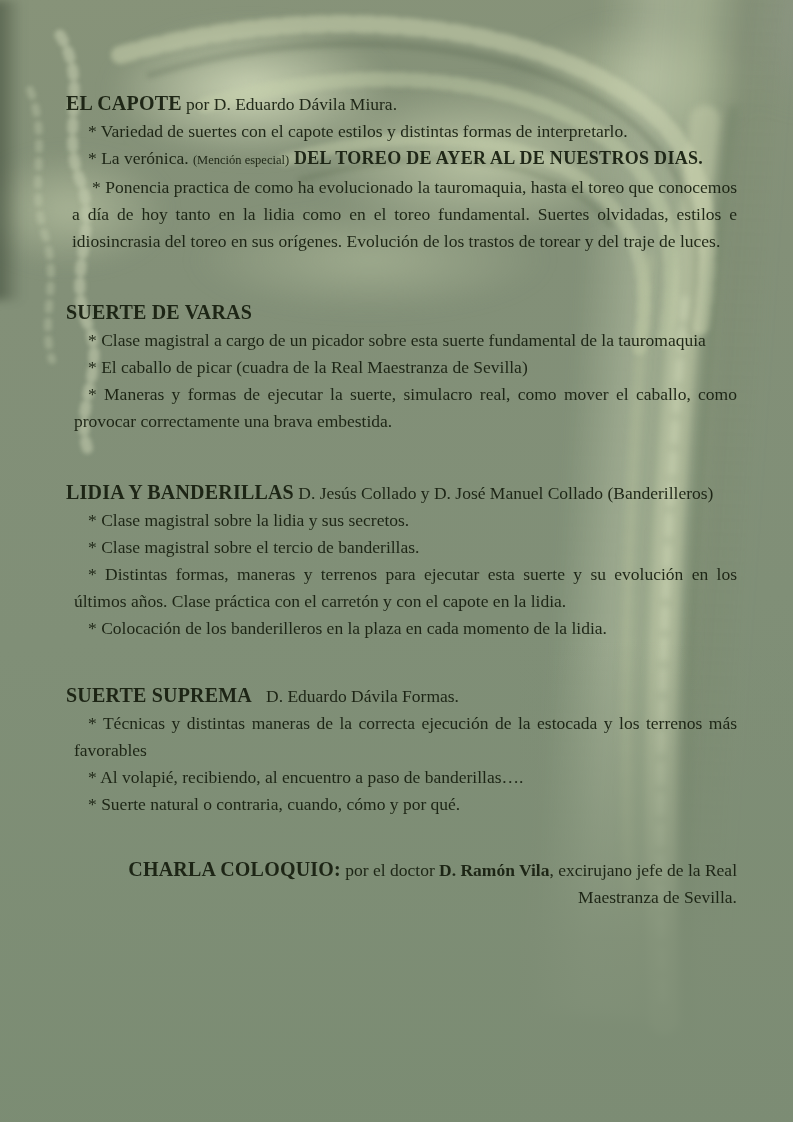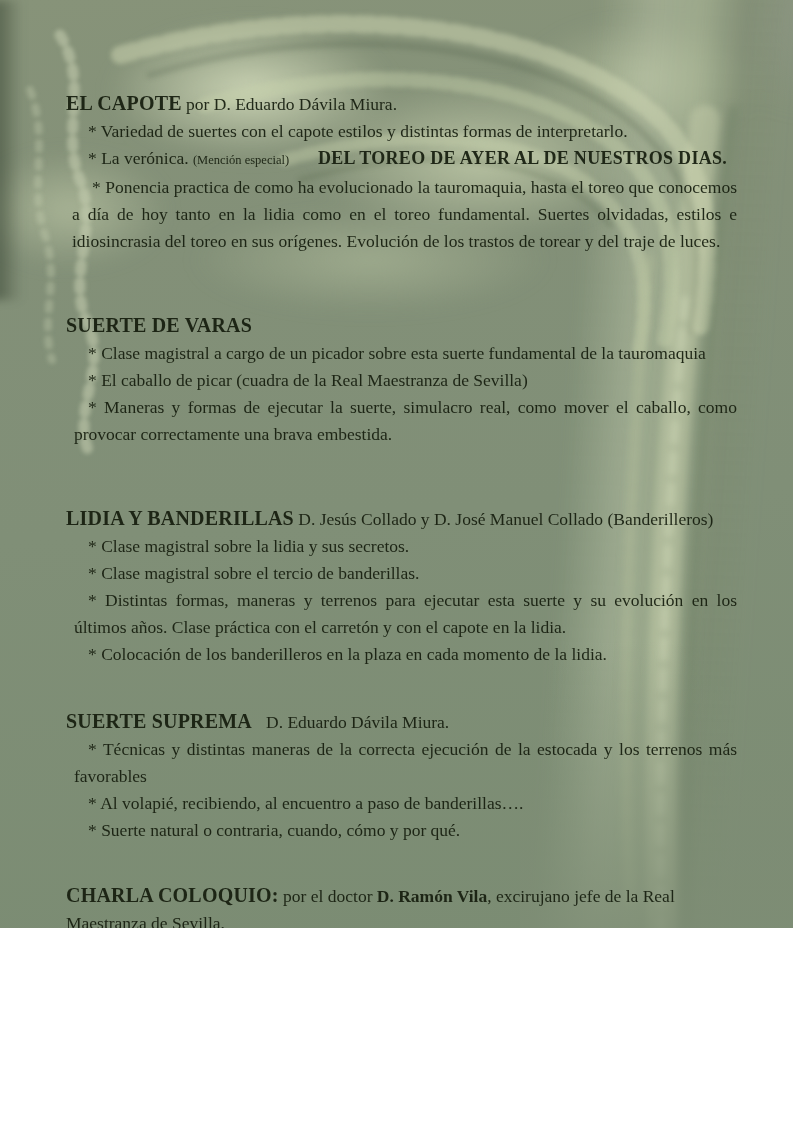"EL CAPOTE por D. Eduardo" .page { height: 928px -> 1122px }
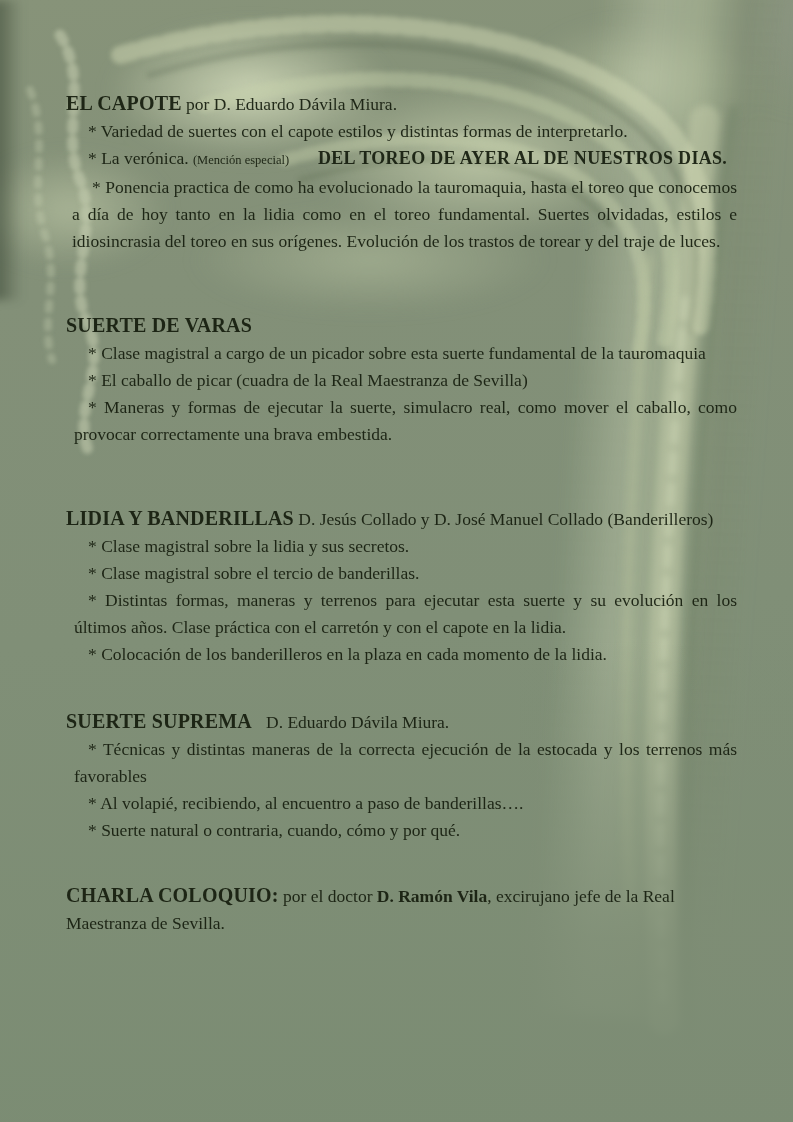"DEL TOREO DE AYER AL" .caps-emph { margin-left: 24px -> none }
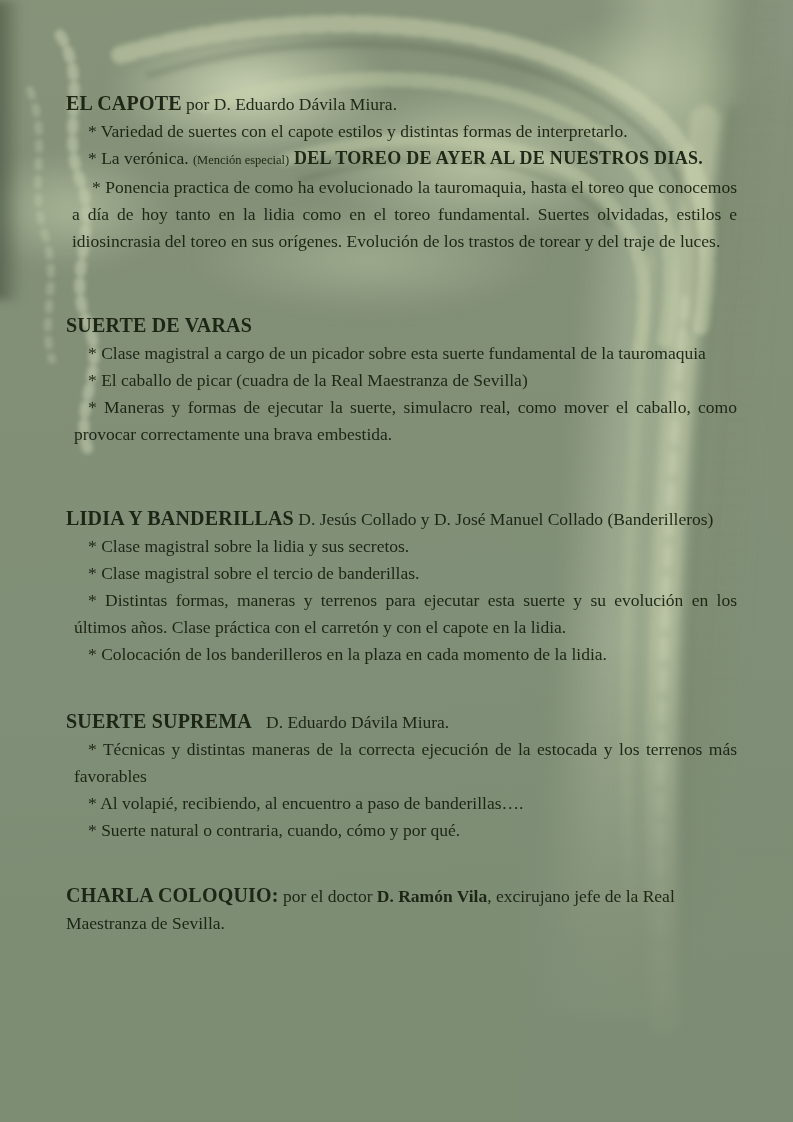"SUERTE DE VARAS" .sec { margin-top: 57px -> 44px }
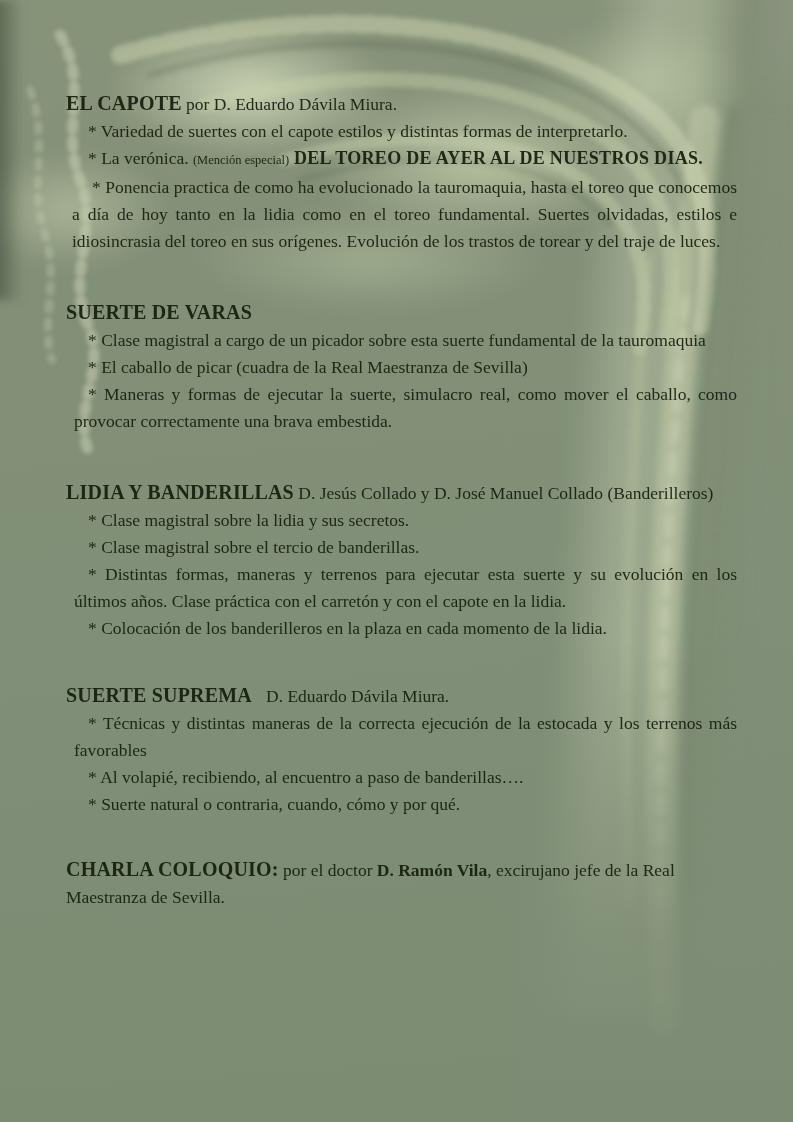"D. Eduardo Dávila Miura." span.hr { text: Miura -> Formas }
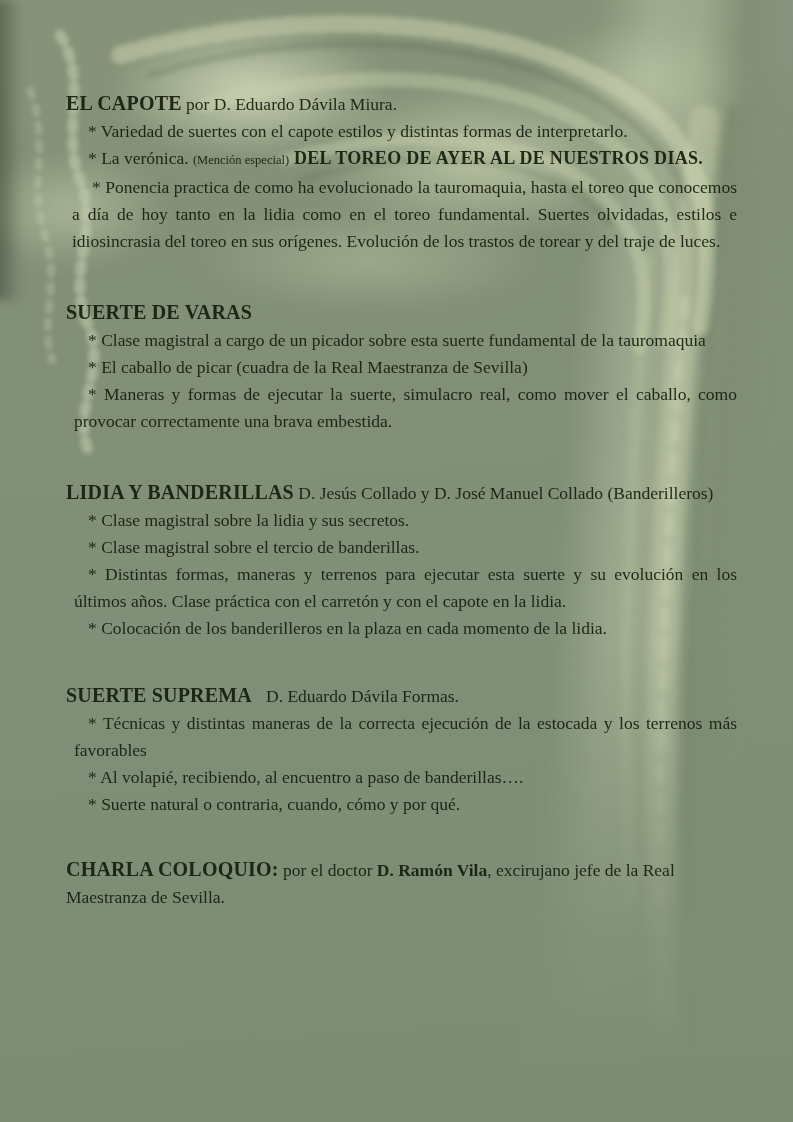"CHARLA COLOQUIO: por el doctor" .plain-par { text-align: left -> right }
